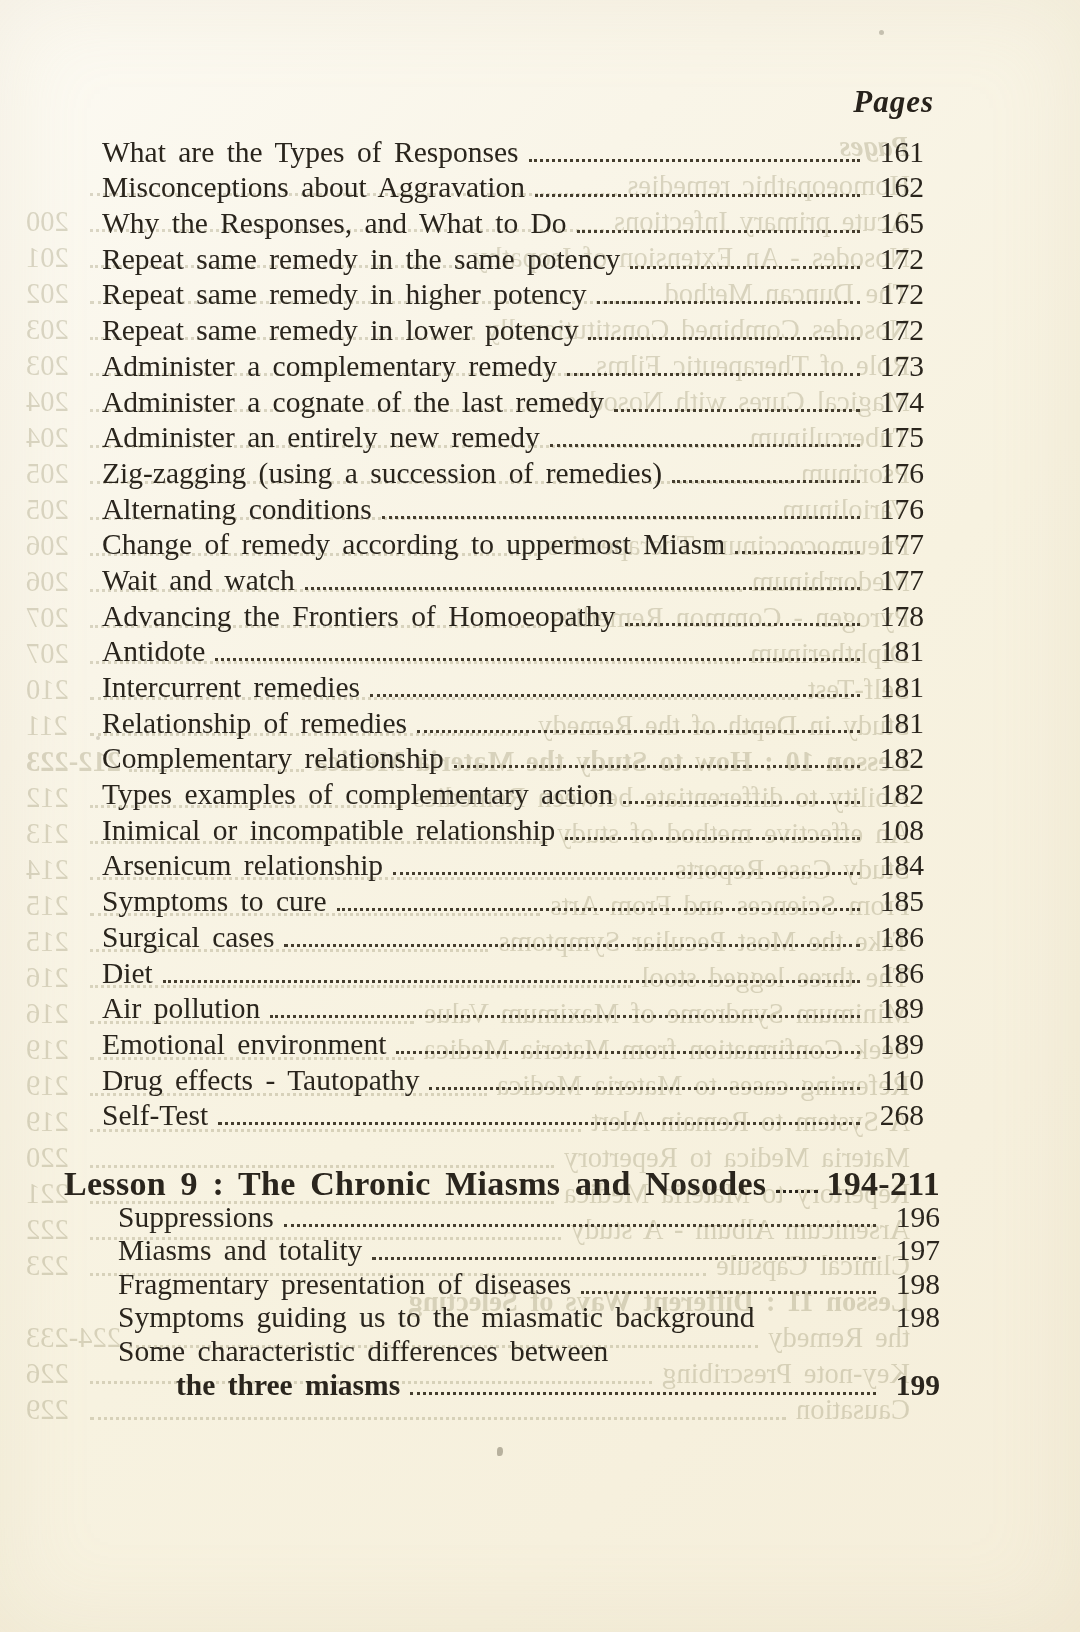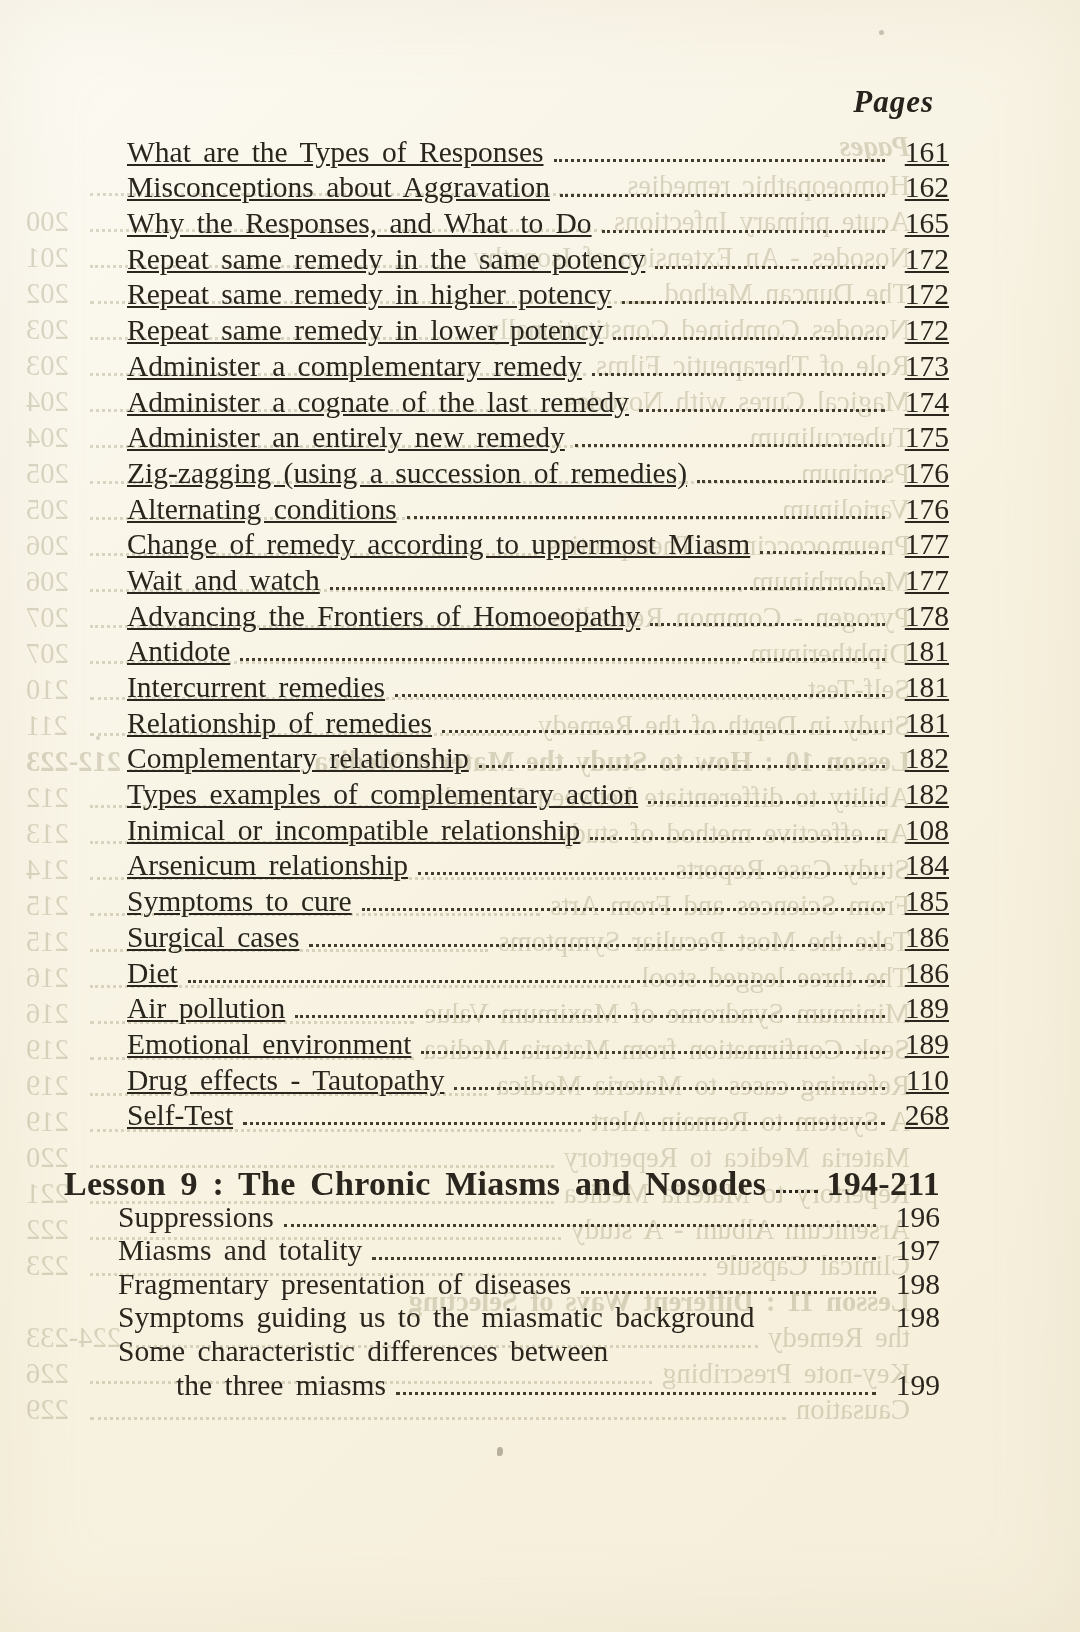"What are the Types of" .main-toc { left: 127px -> 102px; text-decoration: underline -> none }
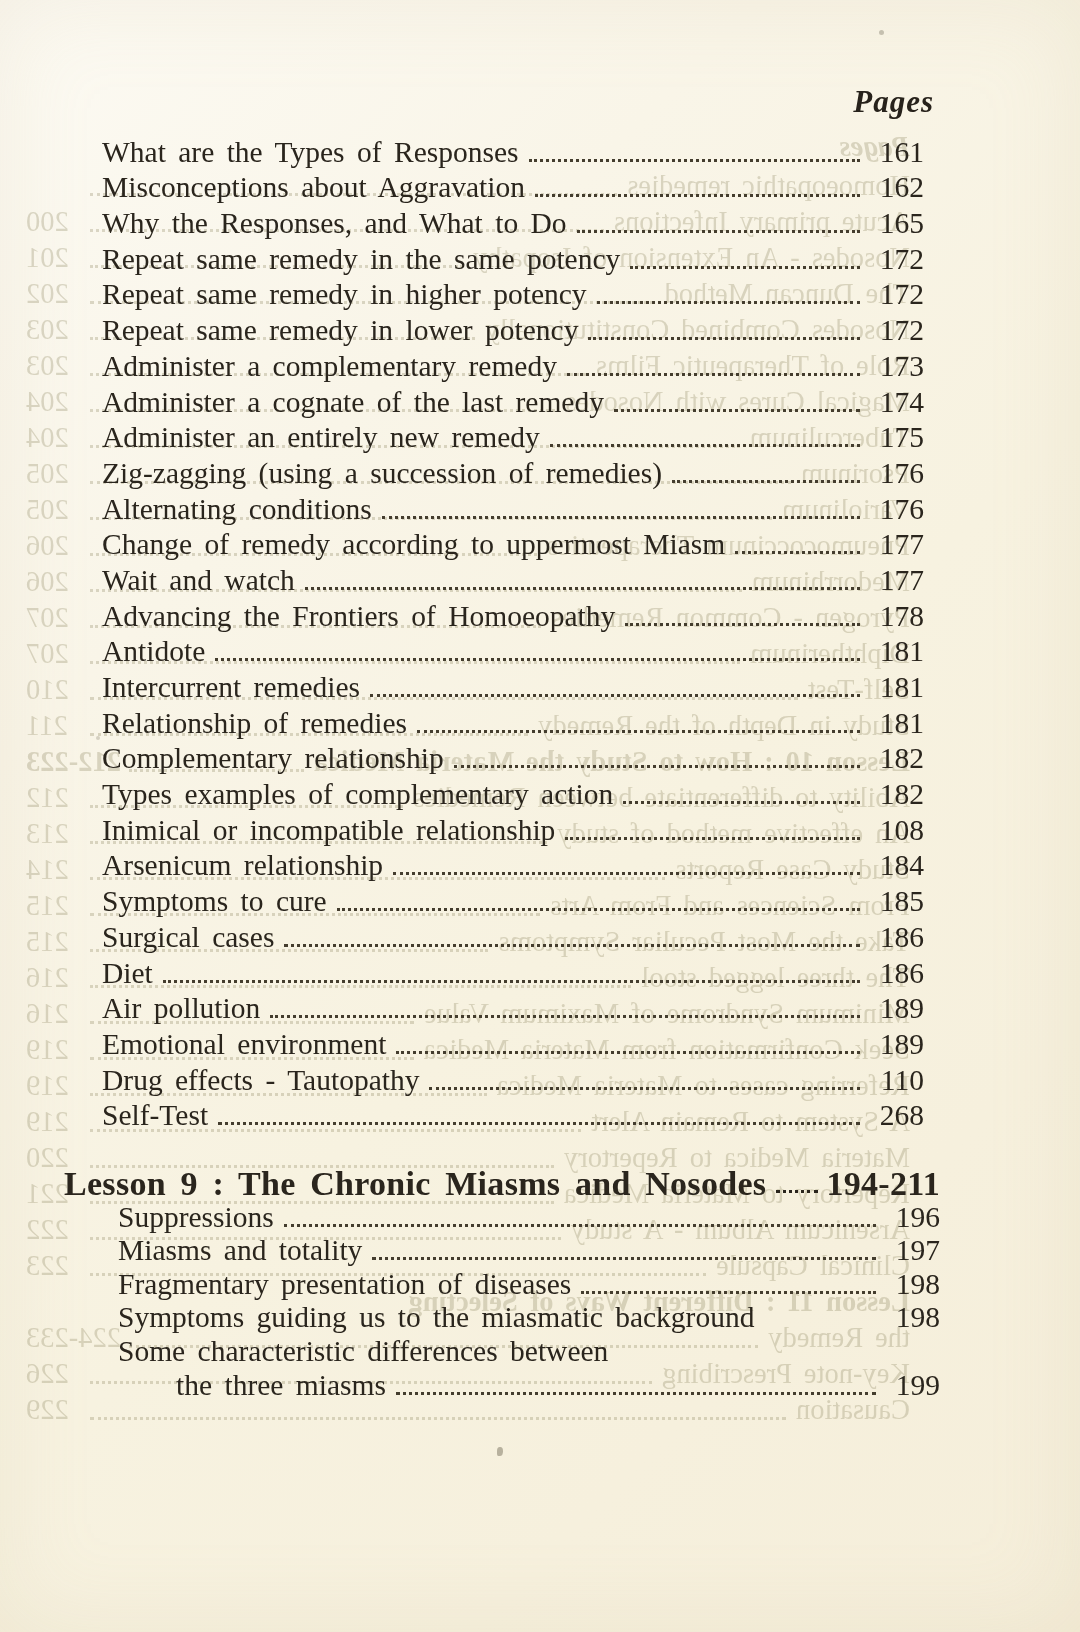"the three miasms" .row.indent2 { font-weight: none -> bold }
